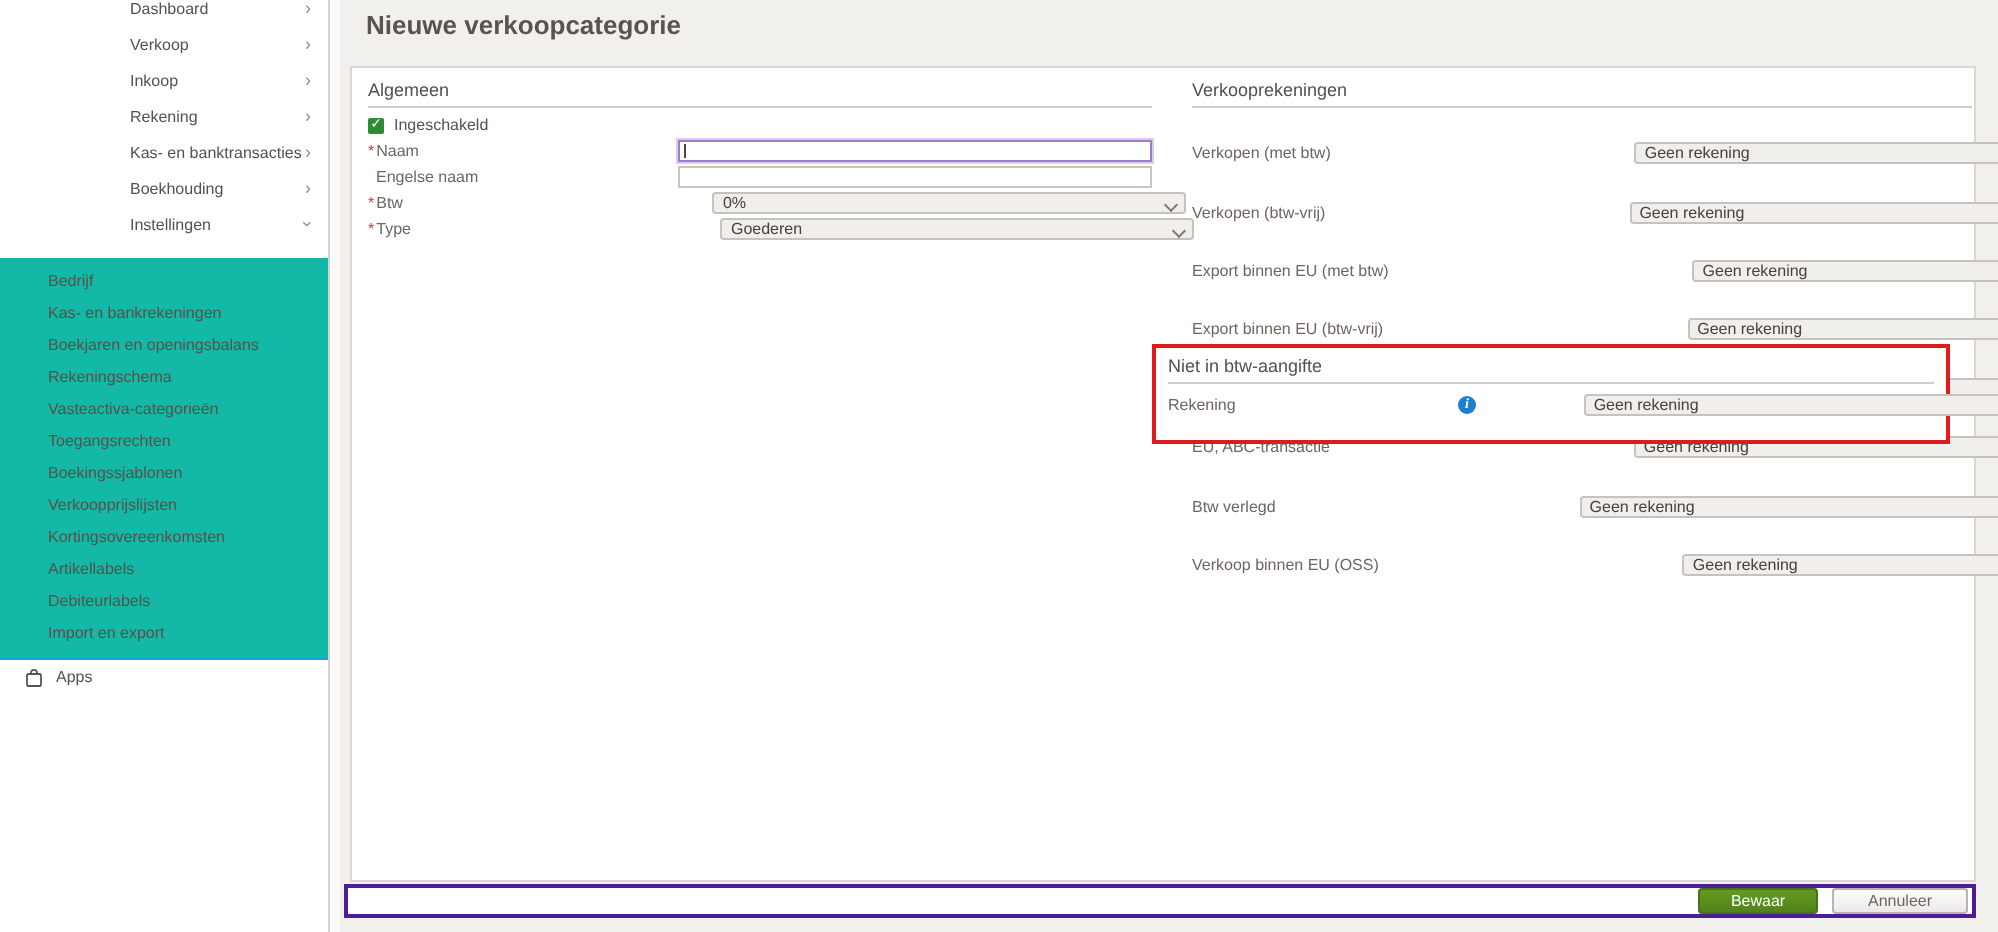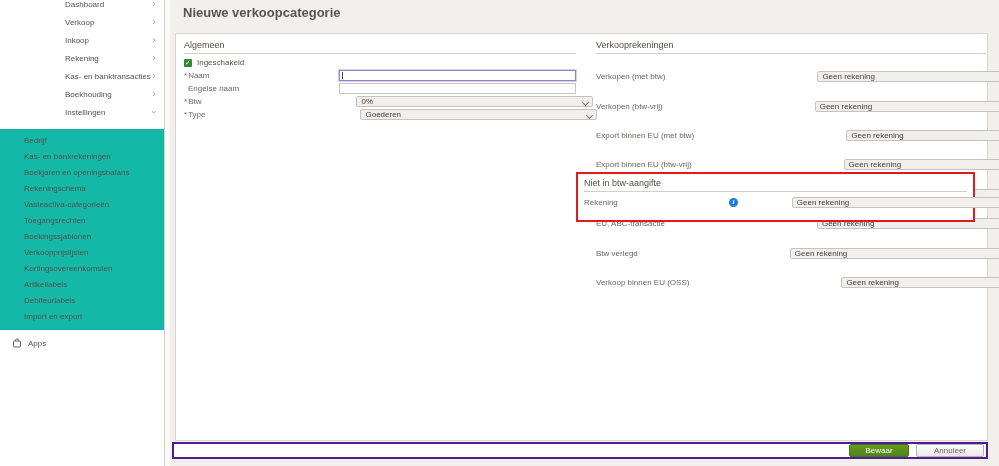"Apps" .apps-item { align-items: center -> flex-start }
